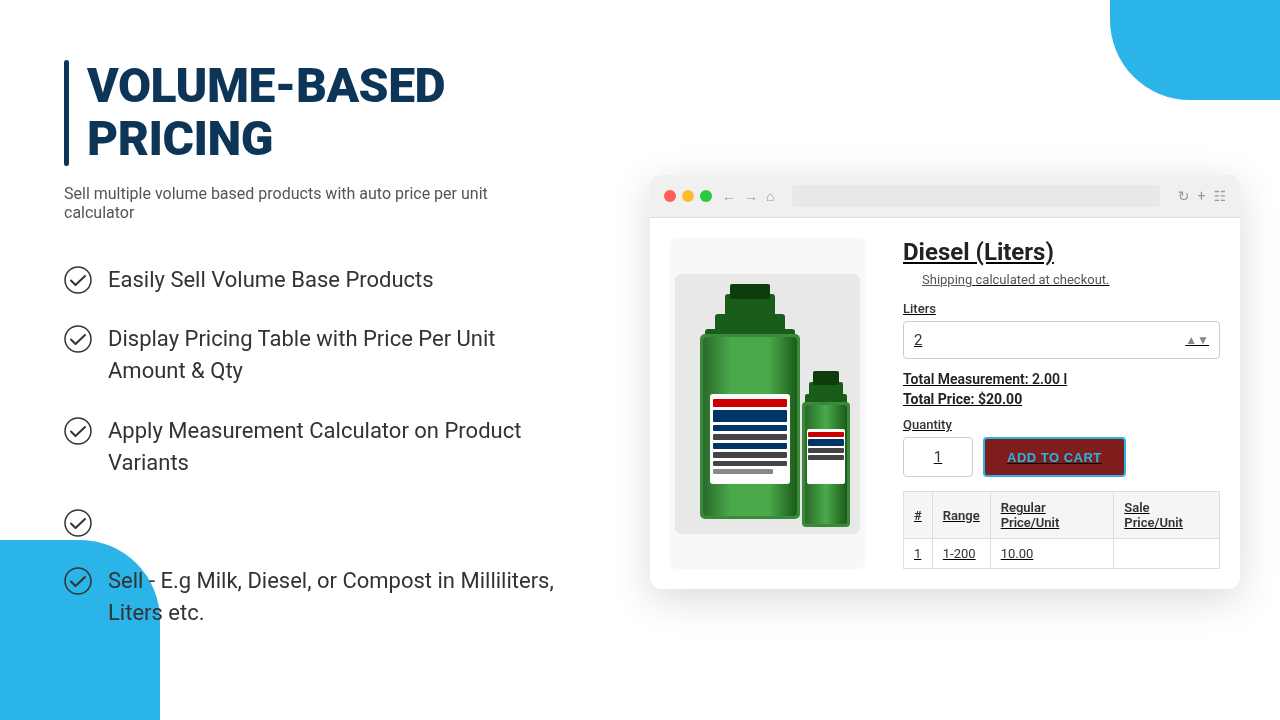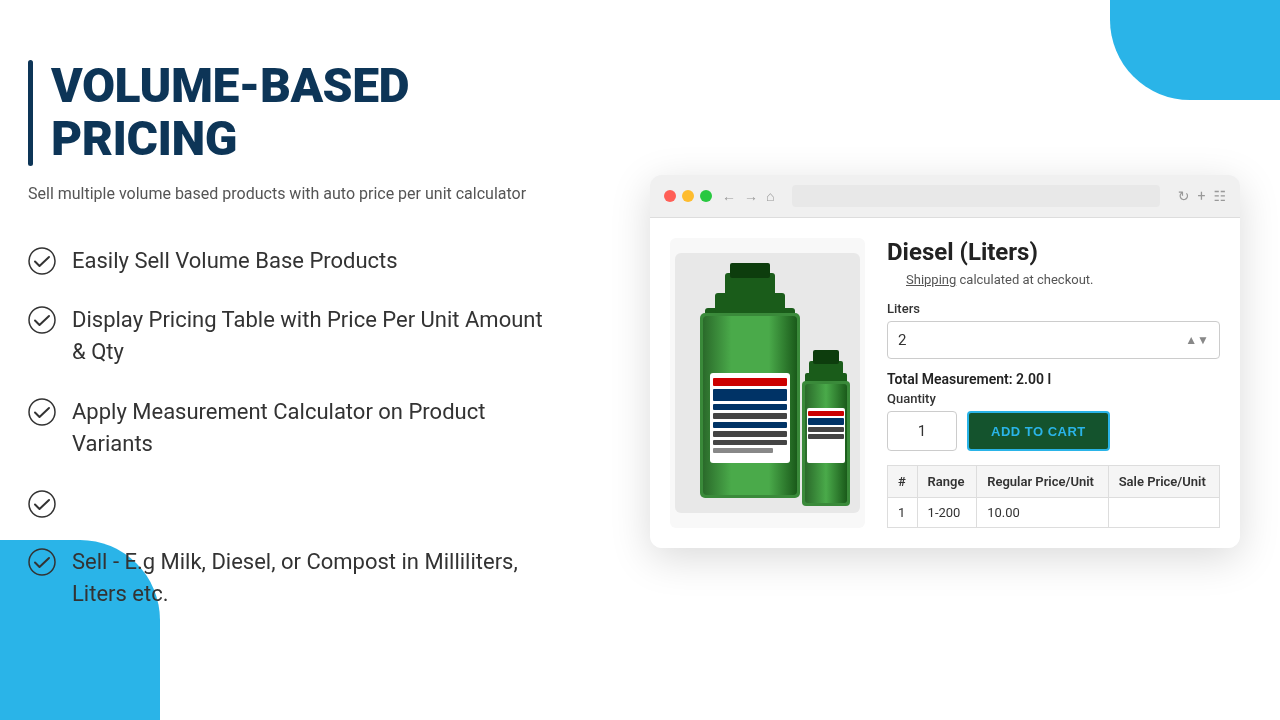"VOLUME-BASED PRICING" .left-panel { padding: 60px 50px 40px 28px -> 60px 50px 40px 64px }
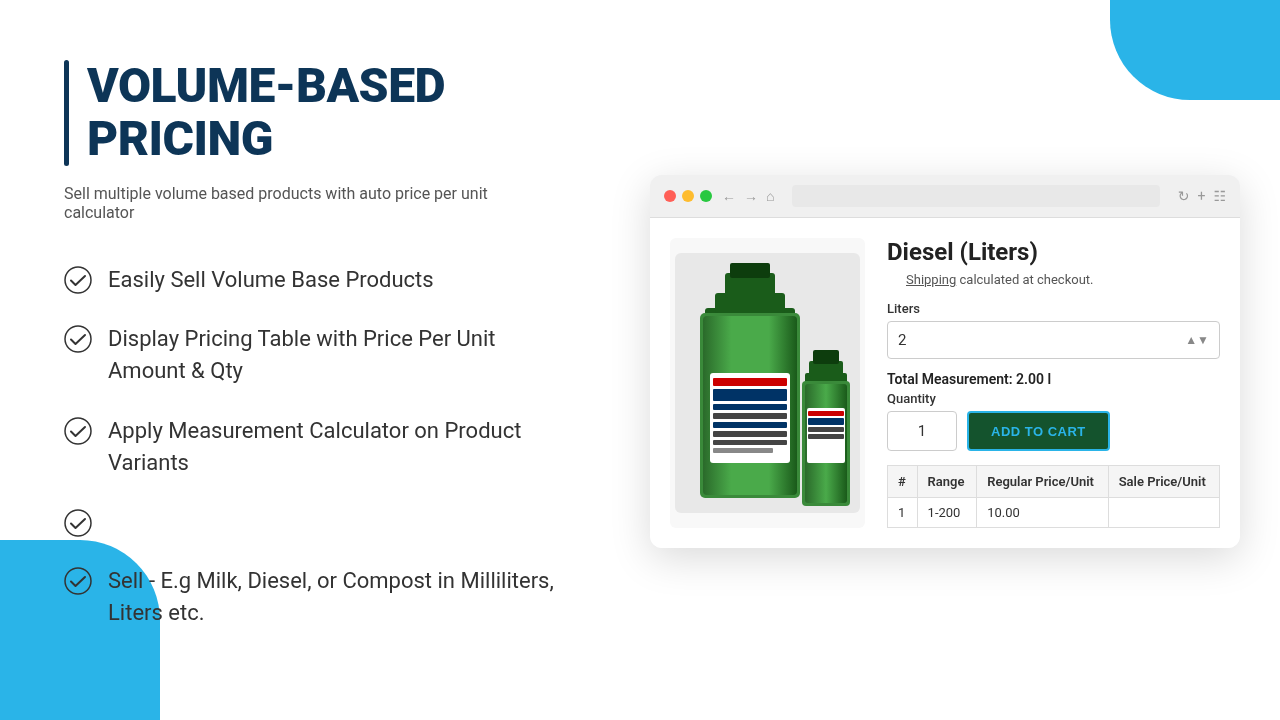"Diesel (Liters)" .product-page { gap: 0 -> 16px; text-decoration: none -> underline }
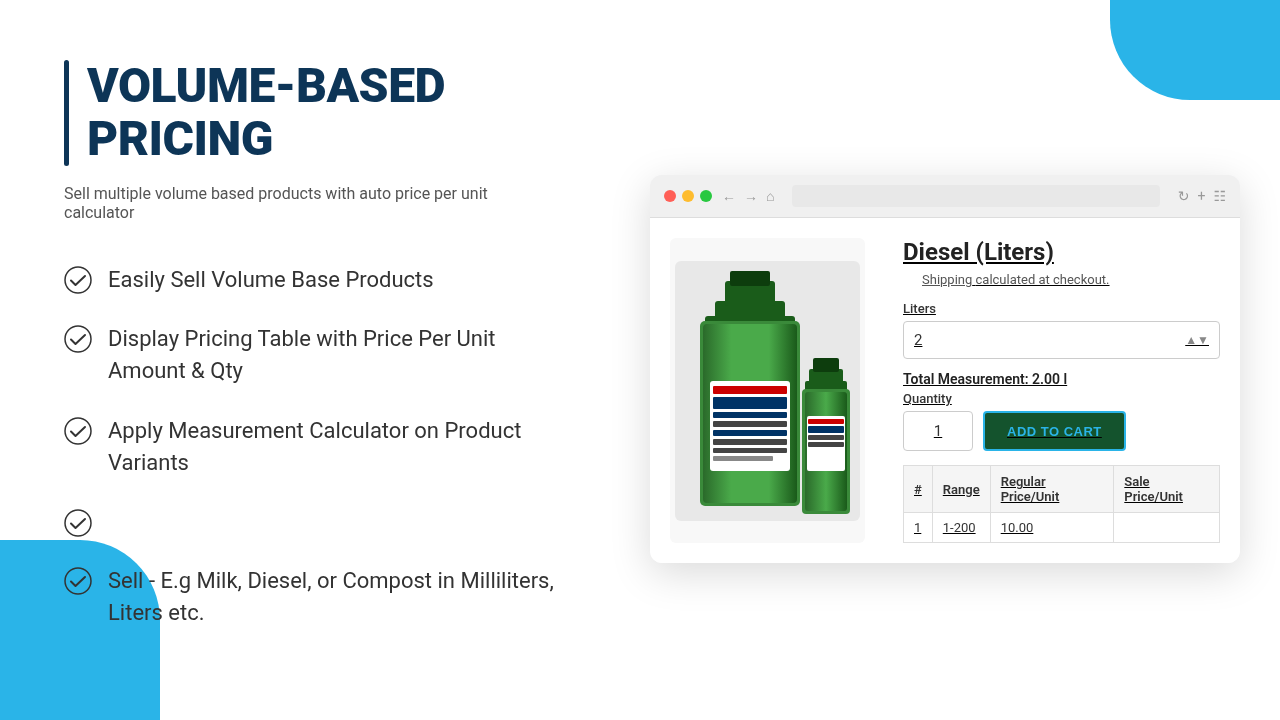"Total Price: $20.00" p.price-line { html: none -> <p>Total Price: $20.00</p> }
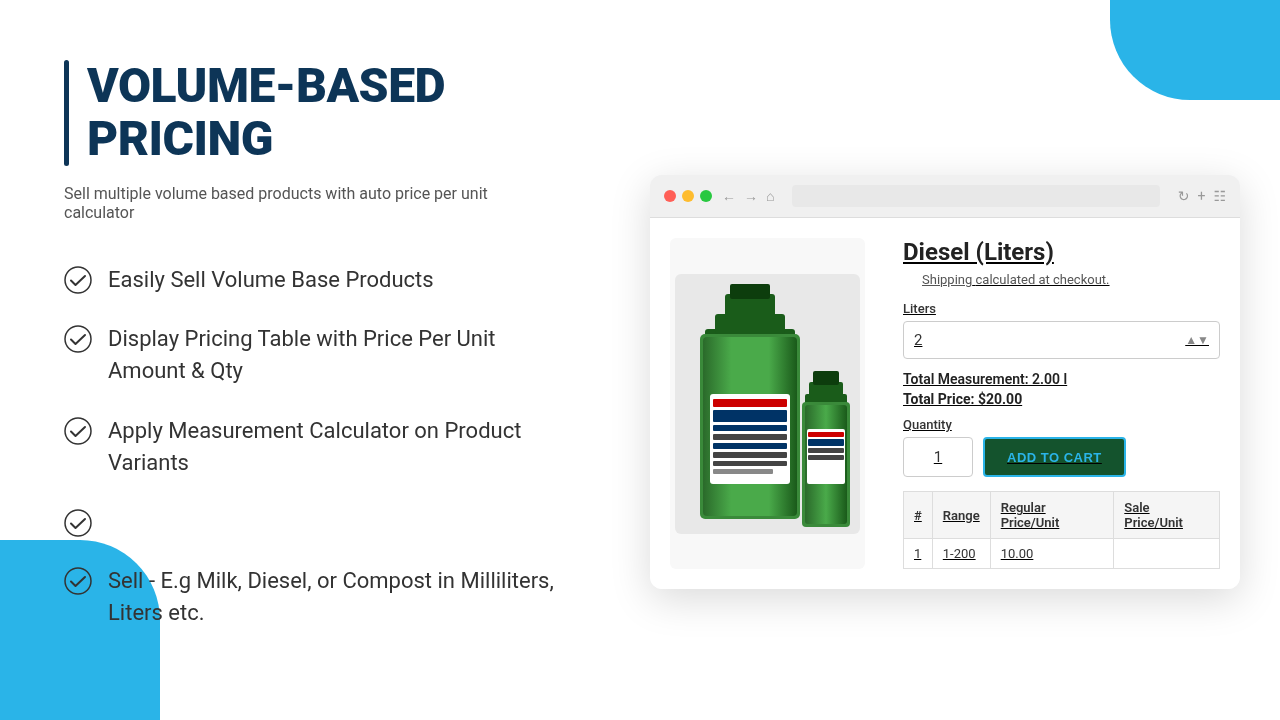"ADD TO CART" .add-to-cart-btn { background: #14532d -> #7f1d1d }
